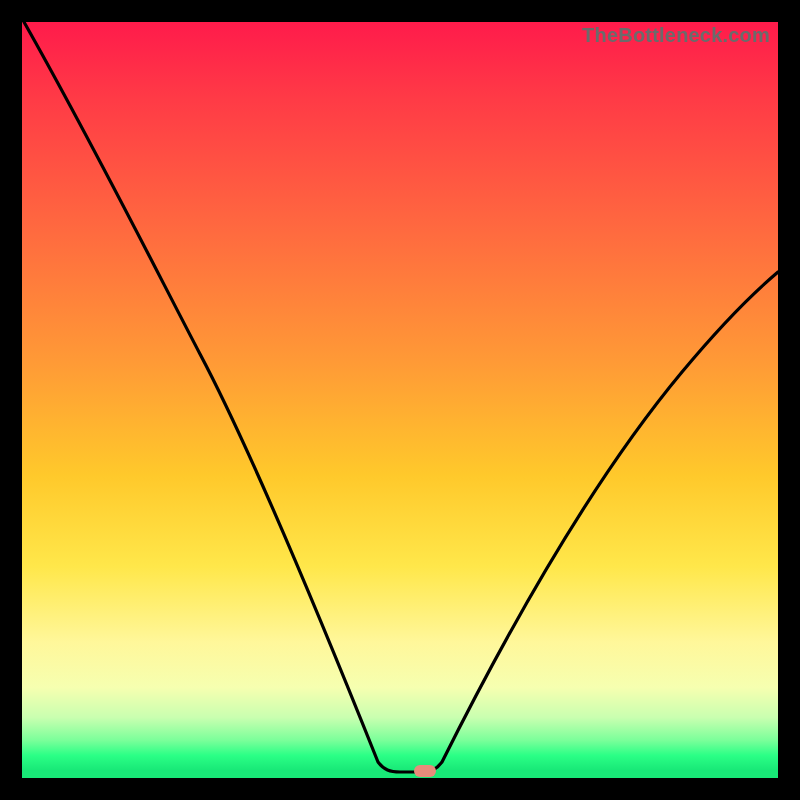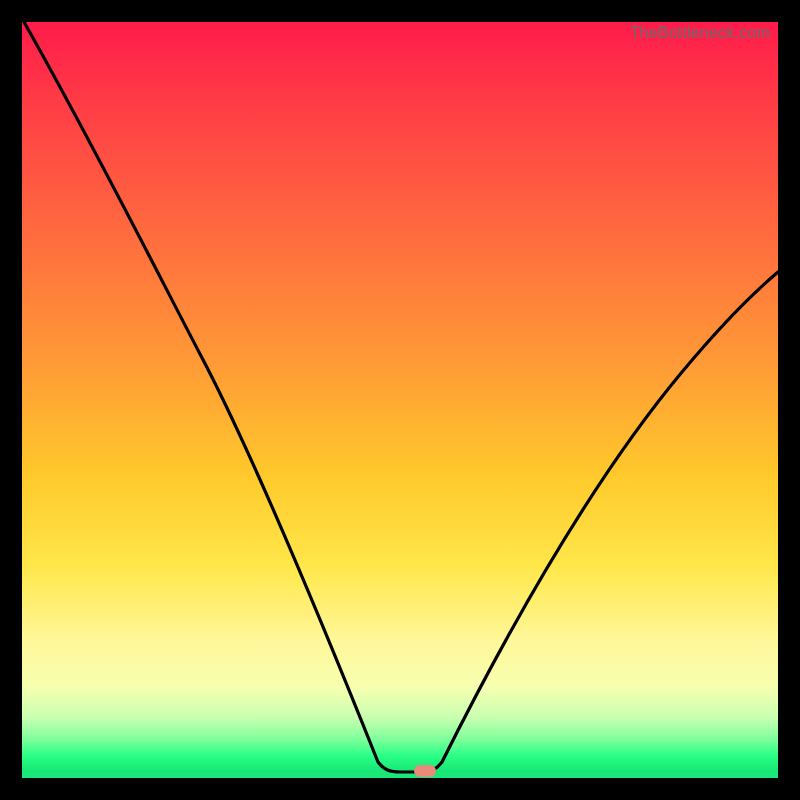"TheBottleneck.com" .watermark { font-size: 16px -> 20px; font-weight: 400 -> 700 }
